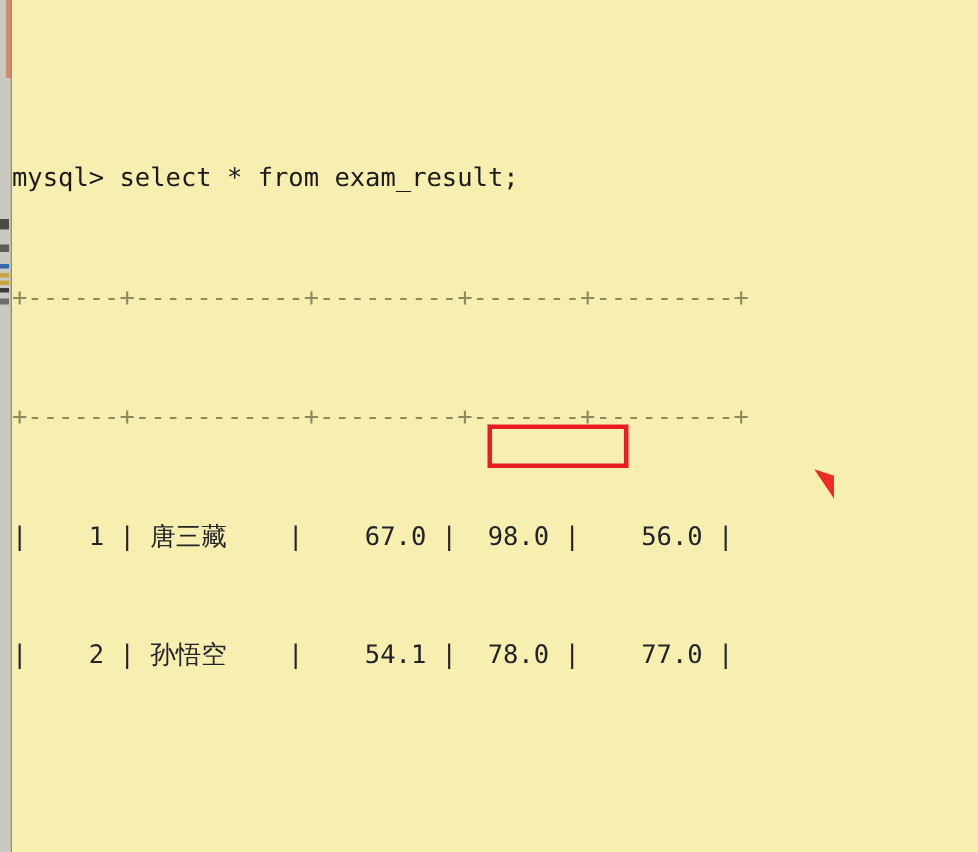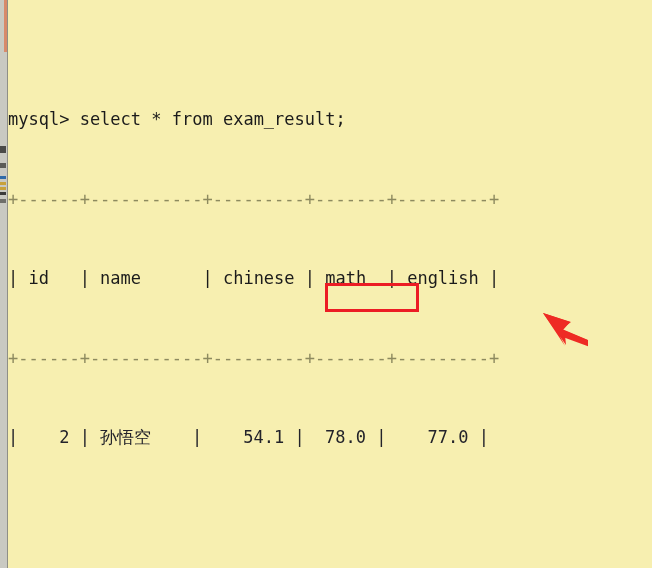"mysql> select * from exam_result;" #screen { padding-left: 32px -> none }
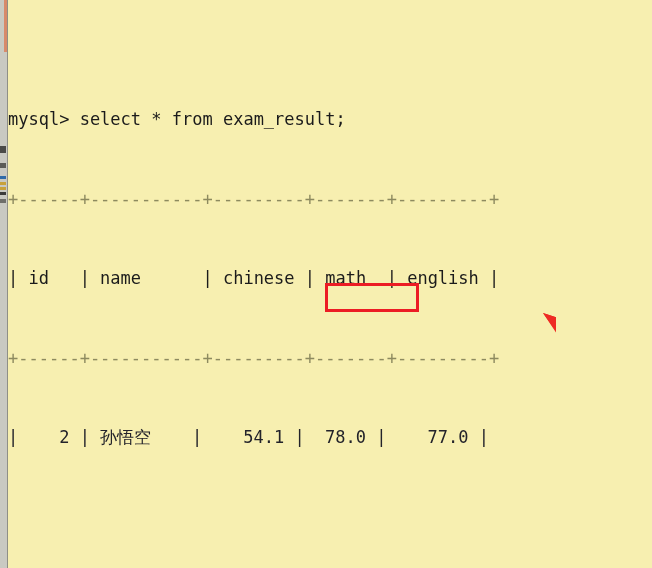"| id | name |" div.line { html: <div>| id | name | chinese | math | english |</div> -> none }
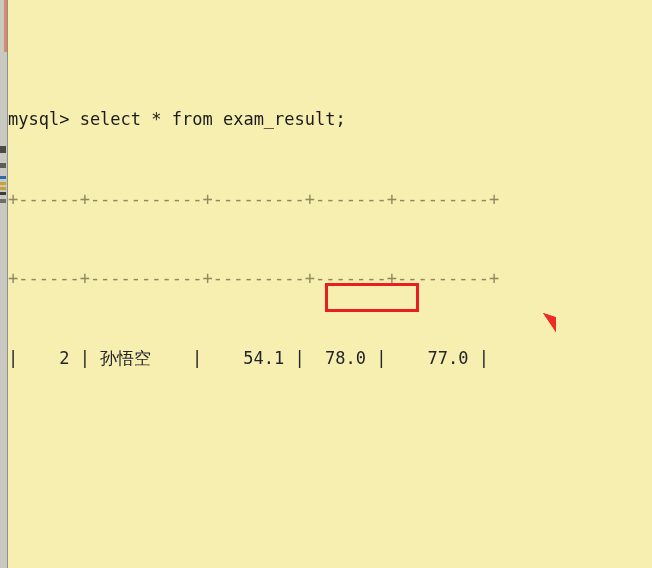"| 1 | 唐三藏 |" div.line { html: none -> <div>| 1 | 唐三藏 | 67.0 | 98.0 | 56.0 |</div> }
